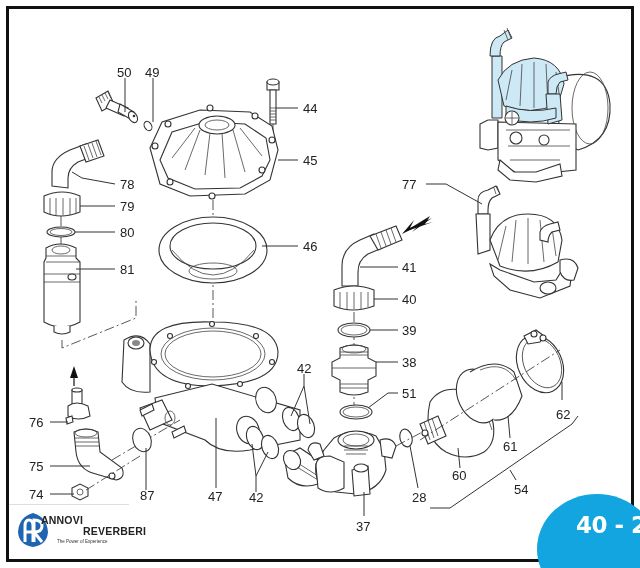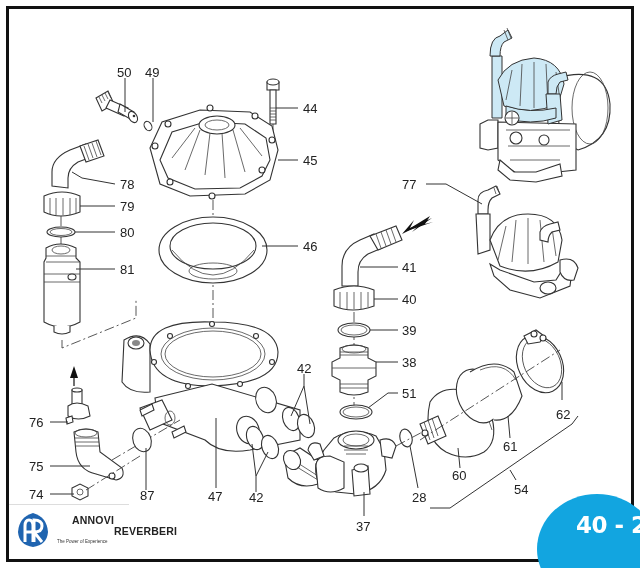"ANNOVI" #logo-name1, #logo-name2 { left: 56px -> 25px }
